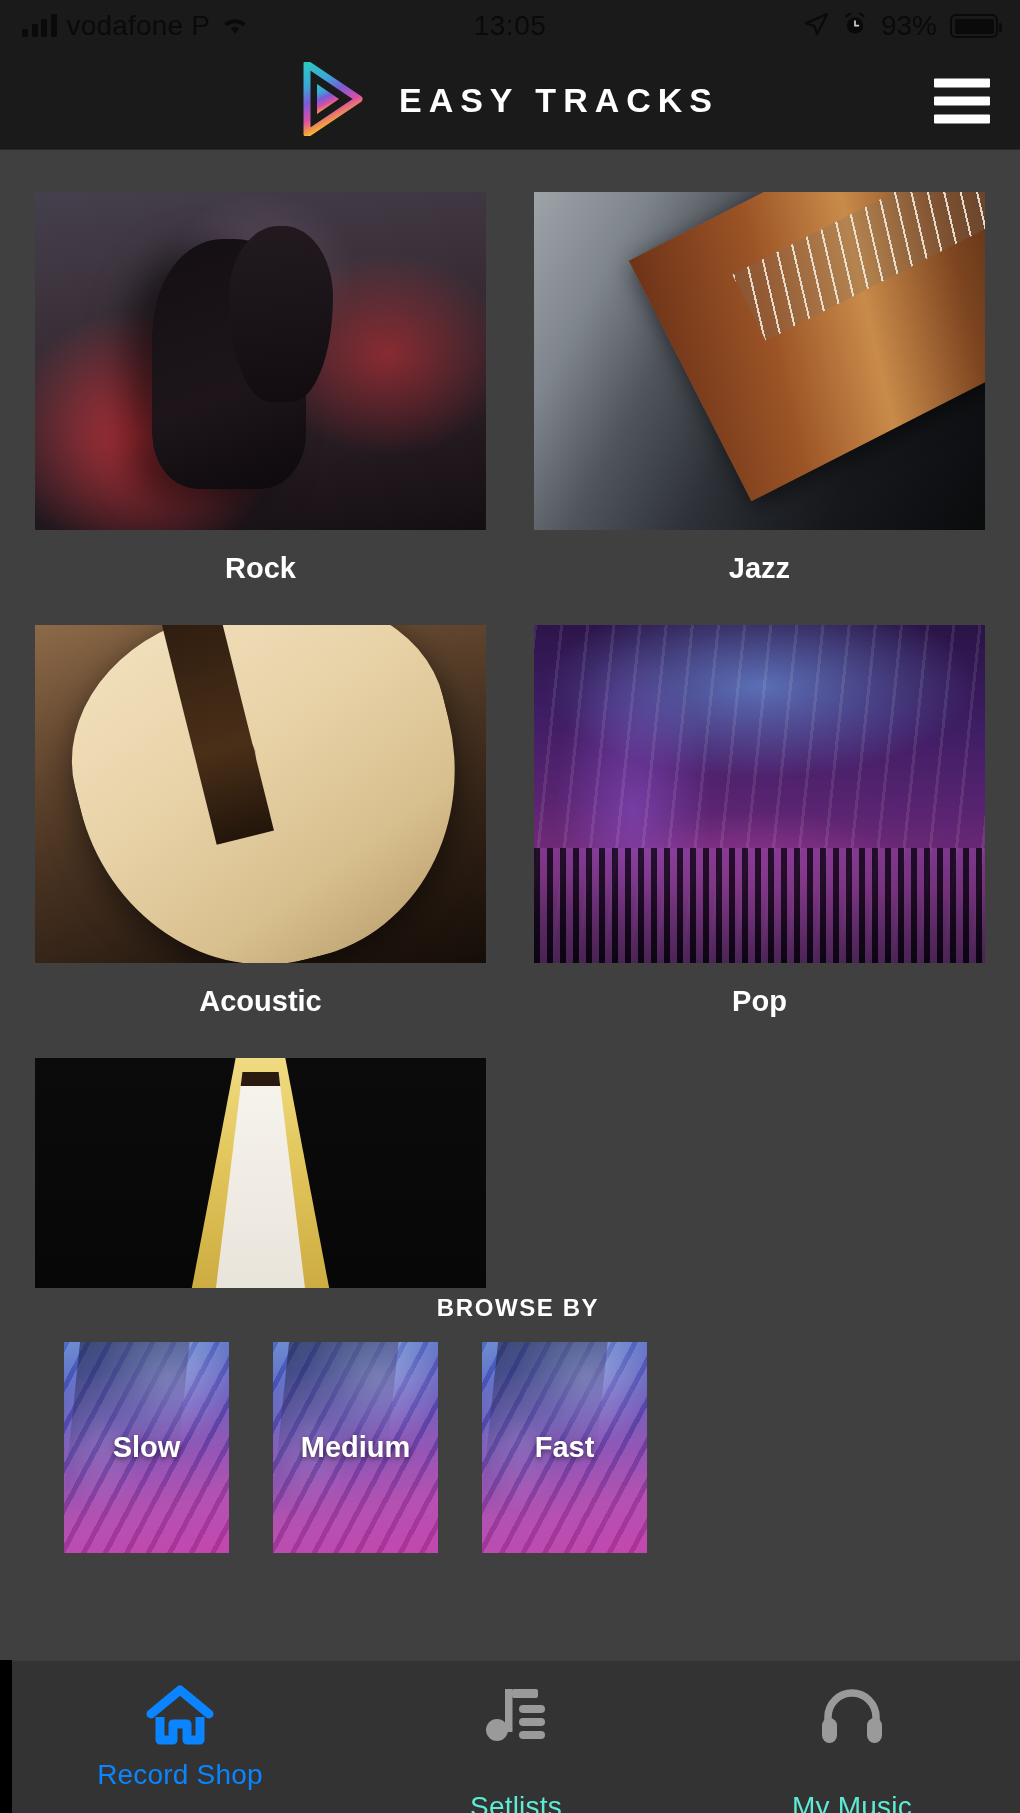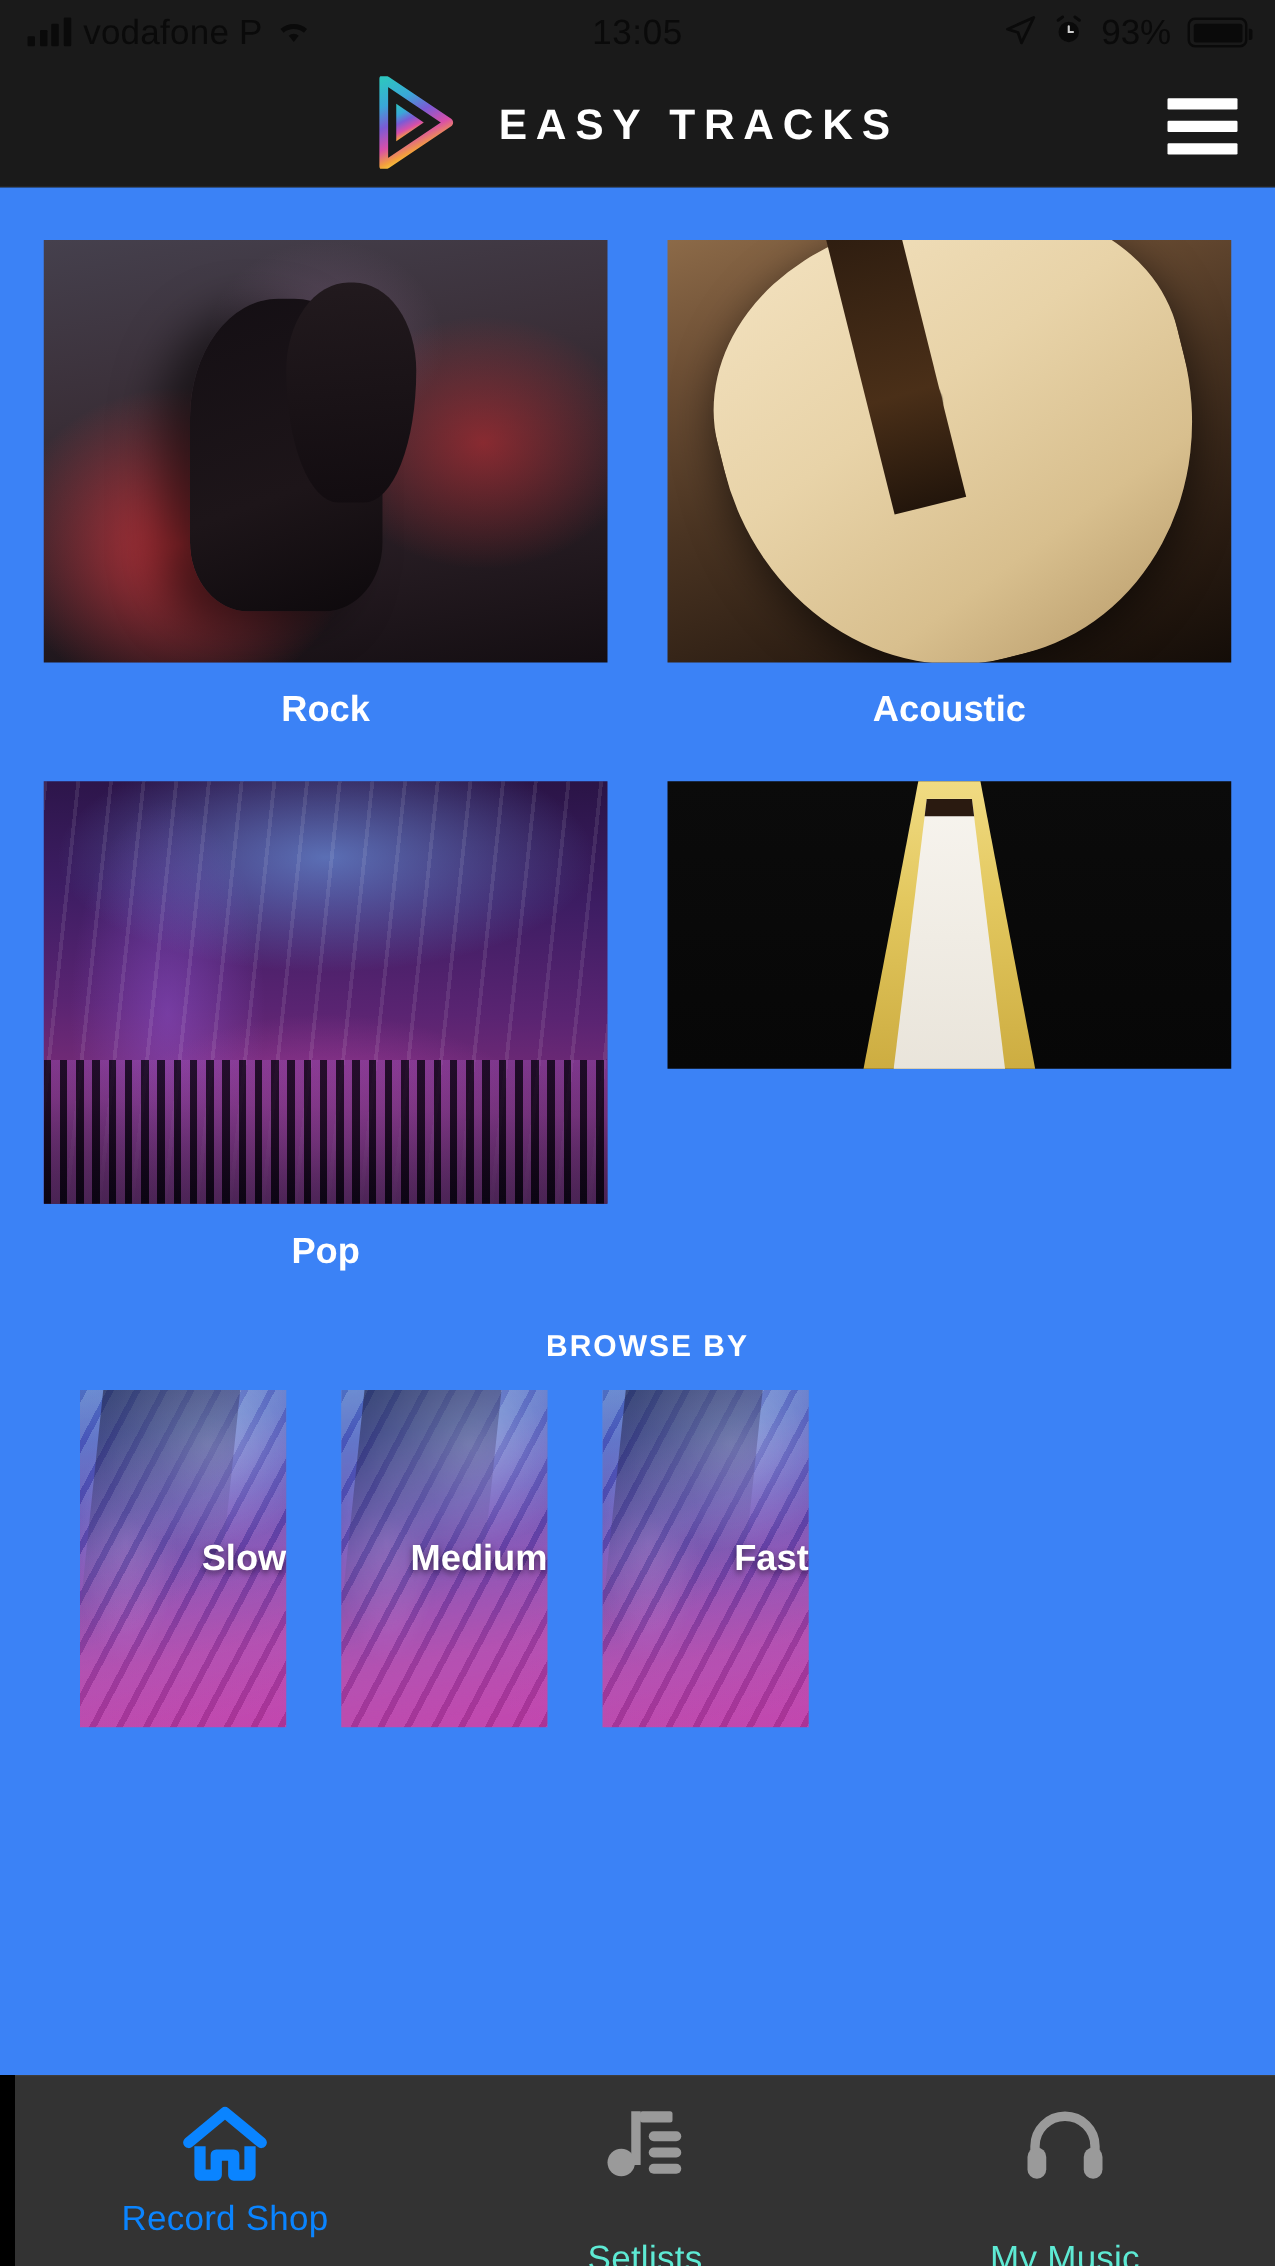"Rock" #content { background: #3b82f6 -> #404040 }
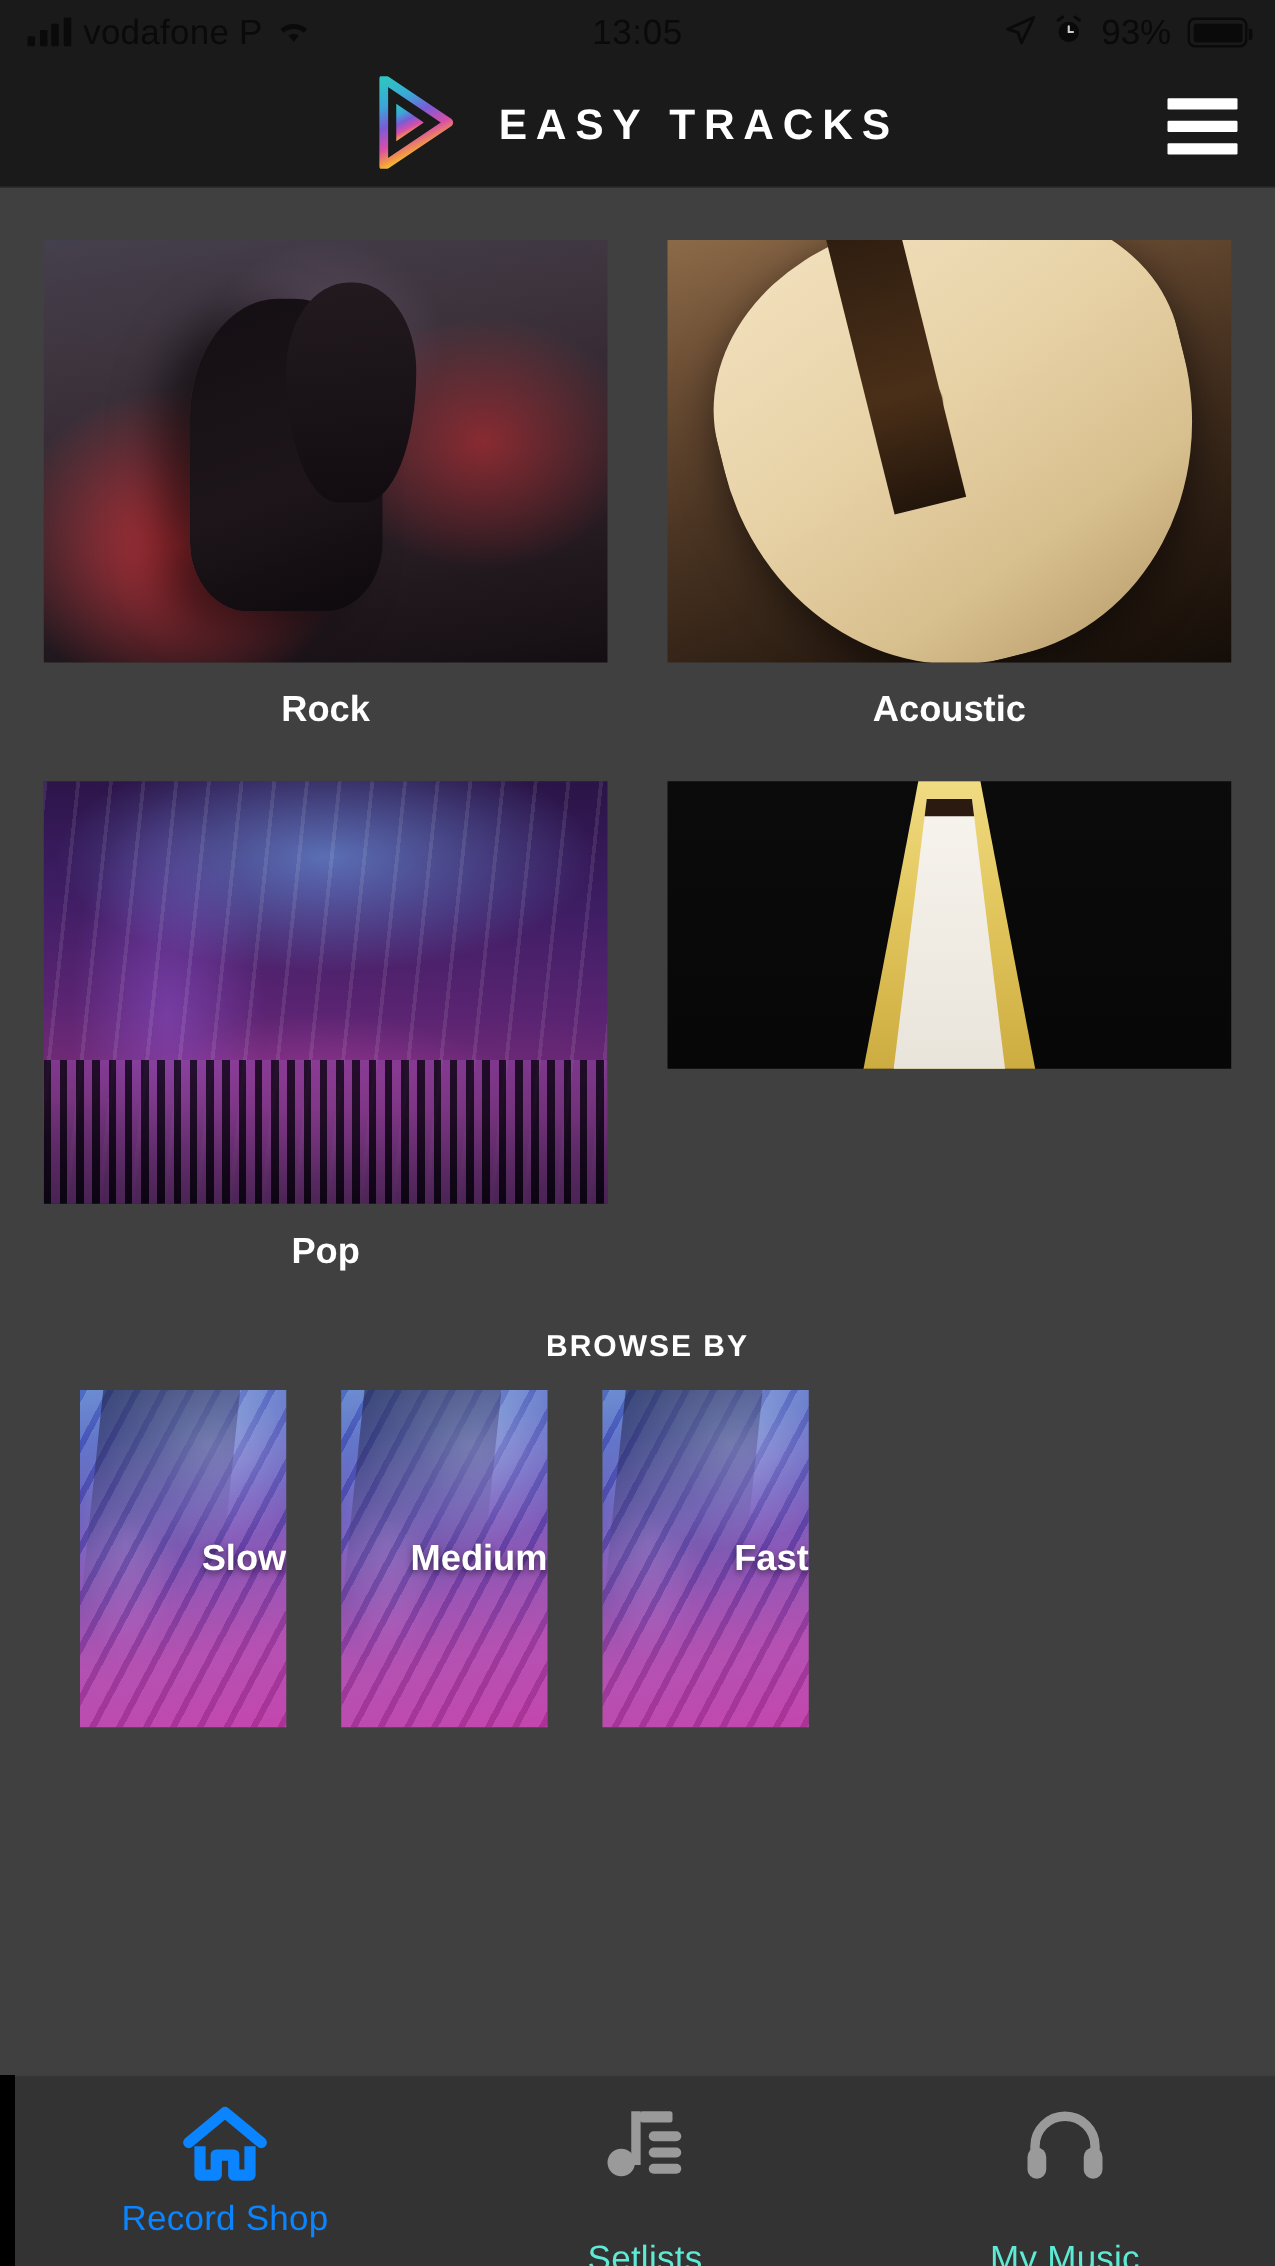"Jazz" div.genre-card { html: none -> <div> <div></div> <div>Jazz</div> </div> }
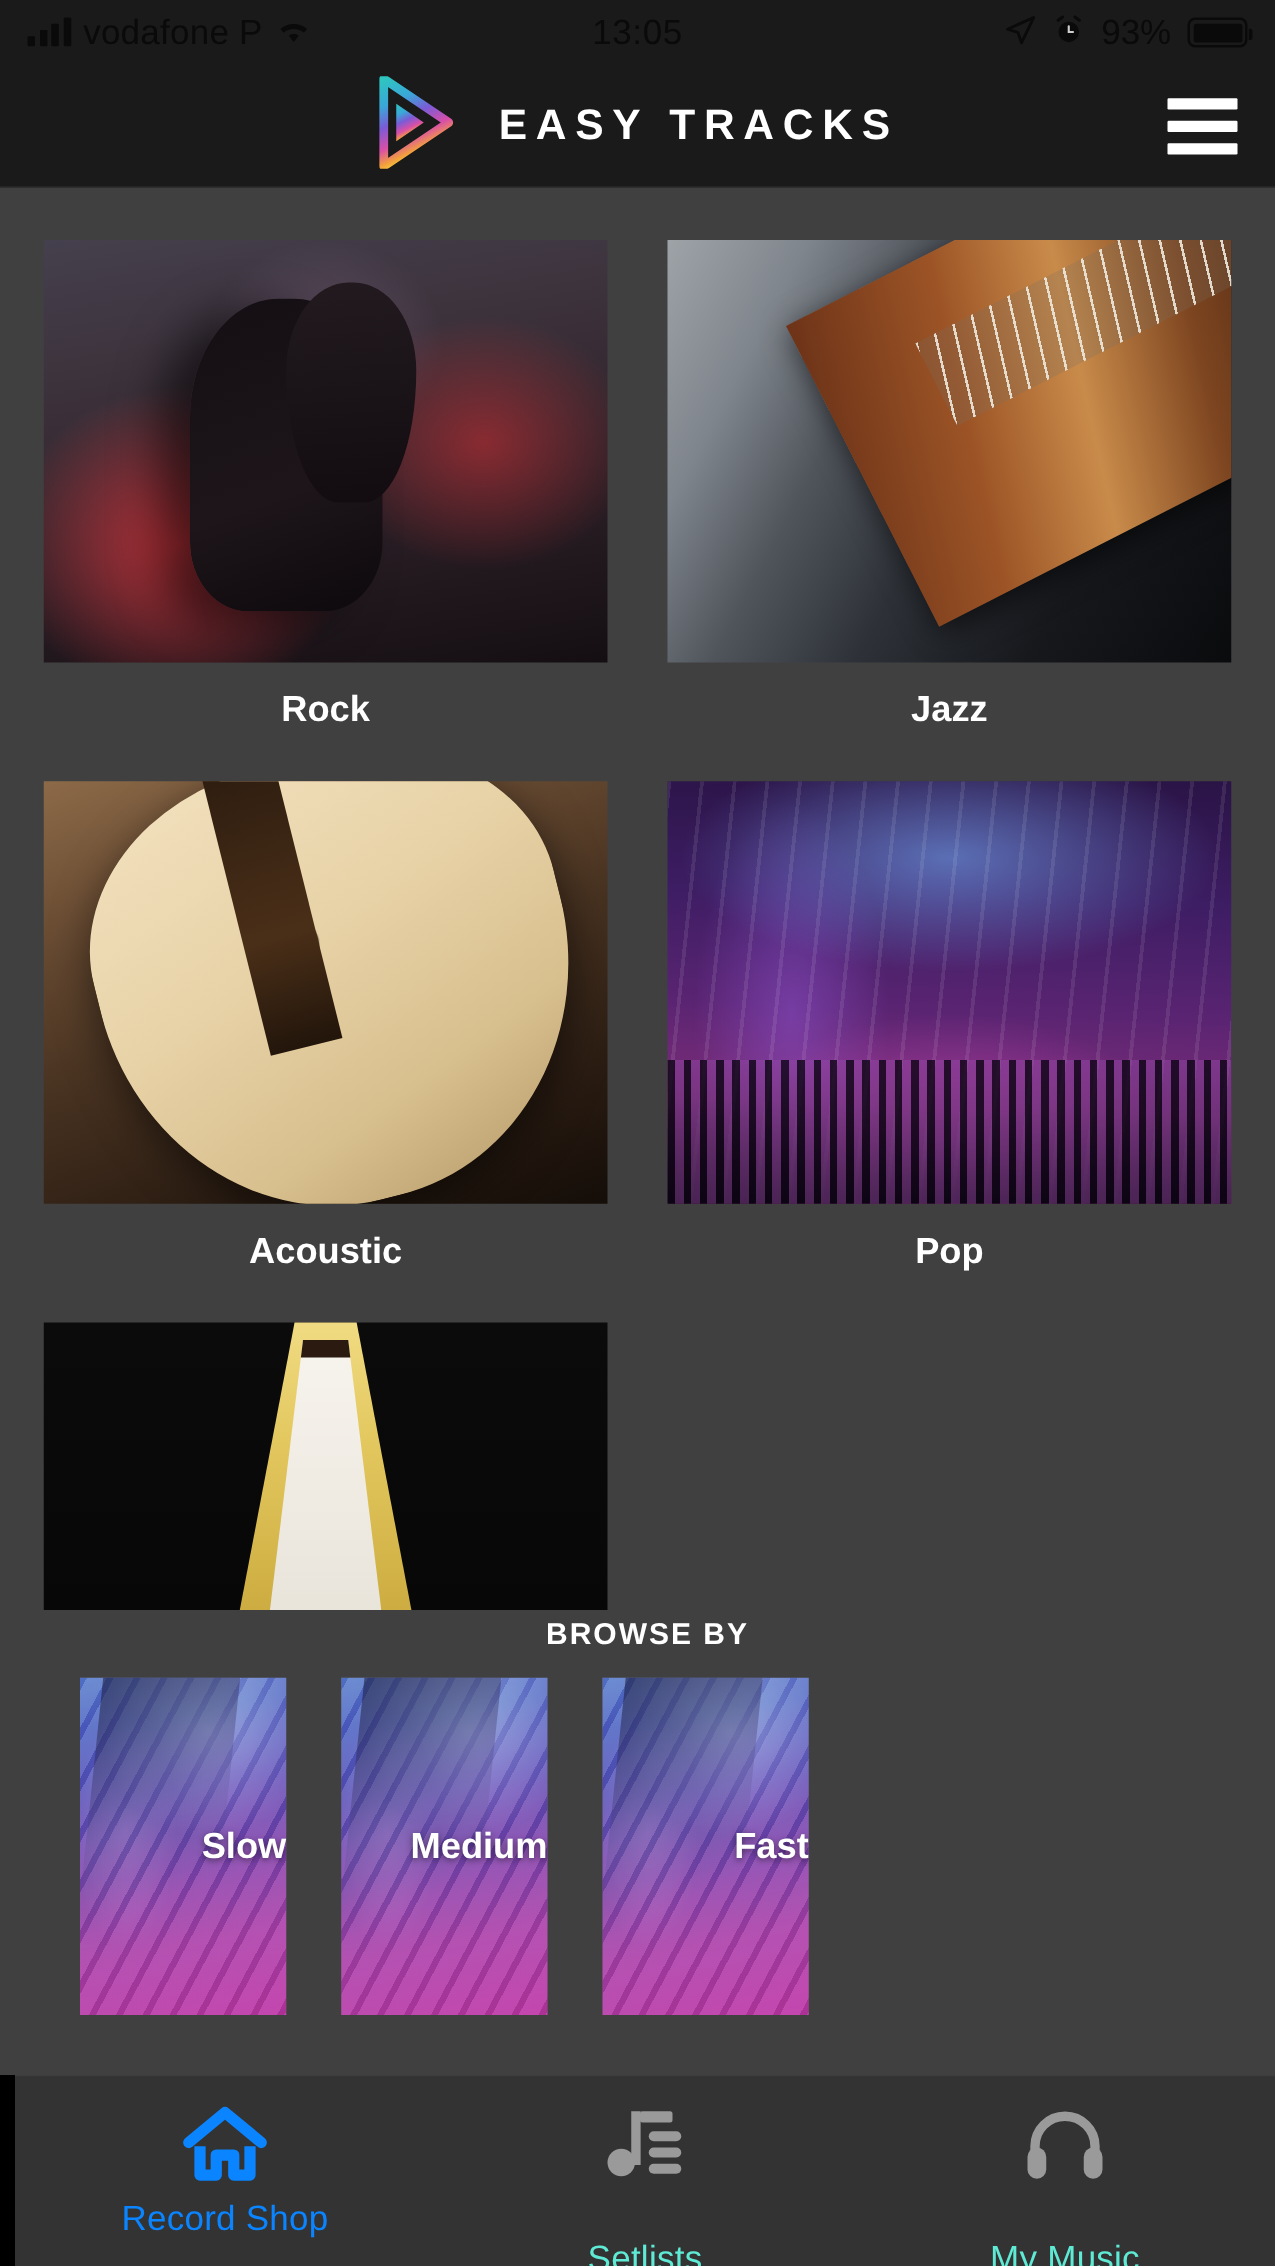"Slow" .tempo-tile { height: 270px -> 211px; justify-content: flex-end -> center }
